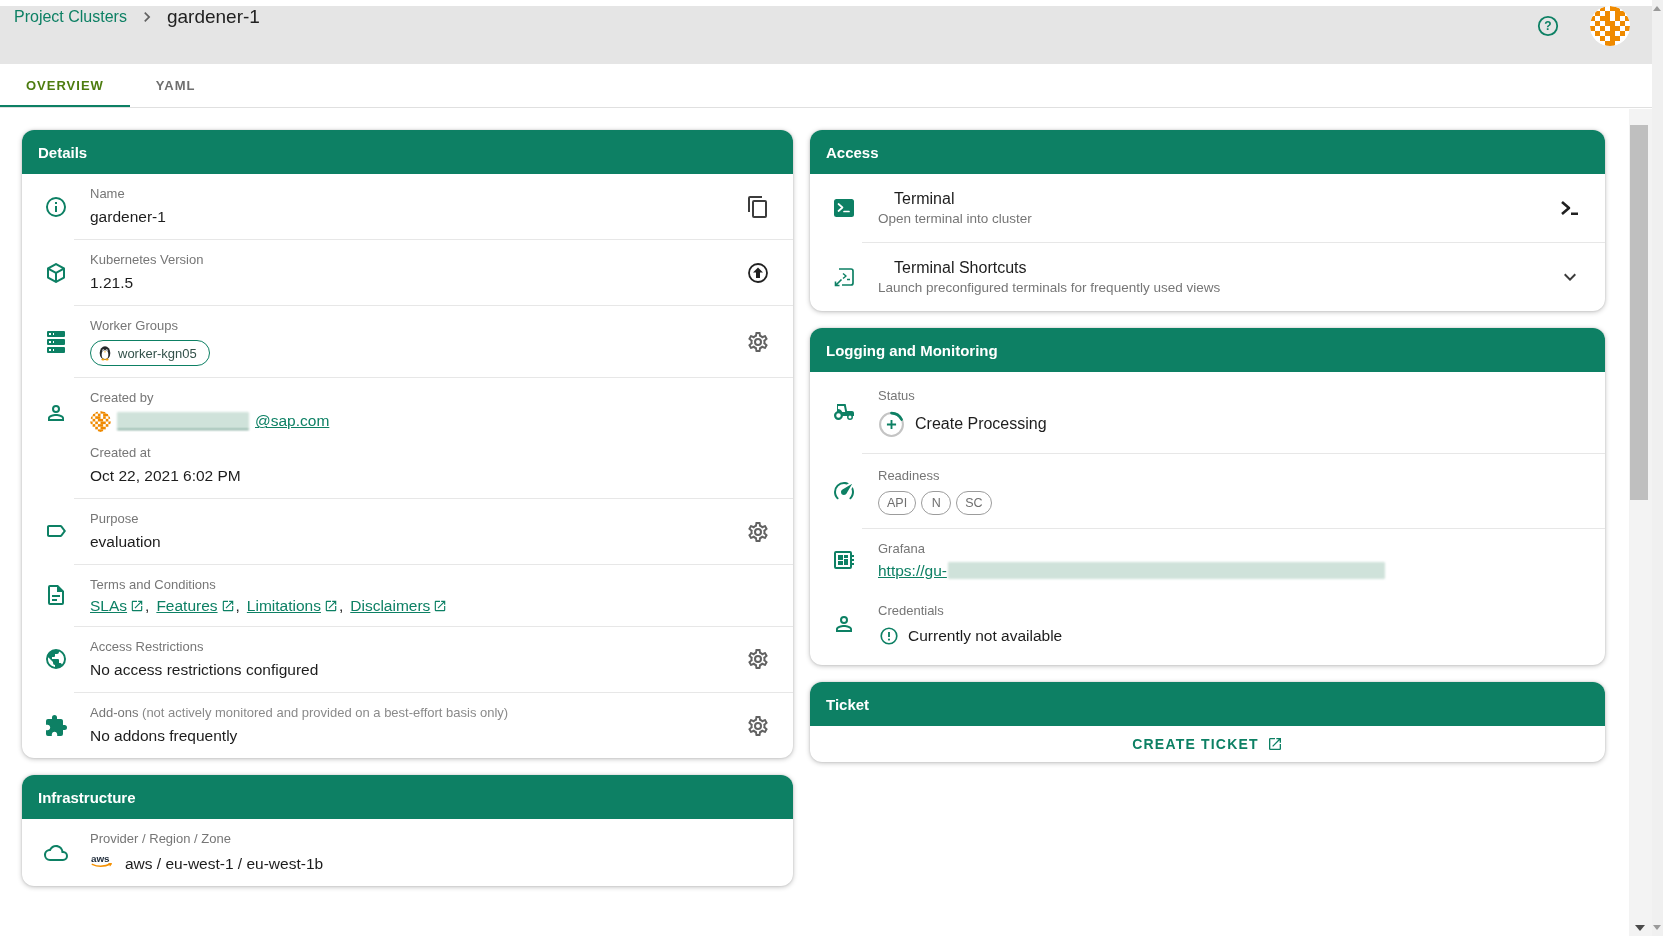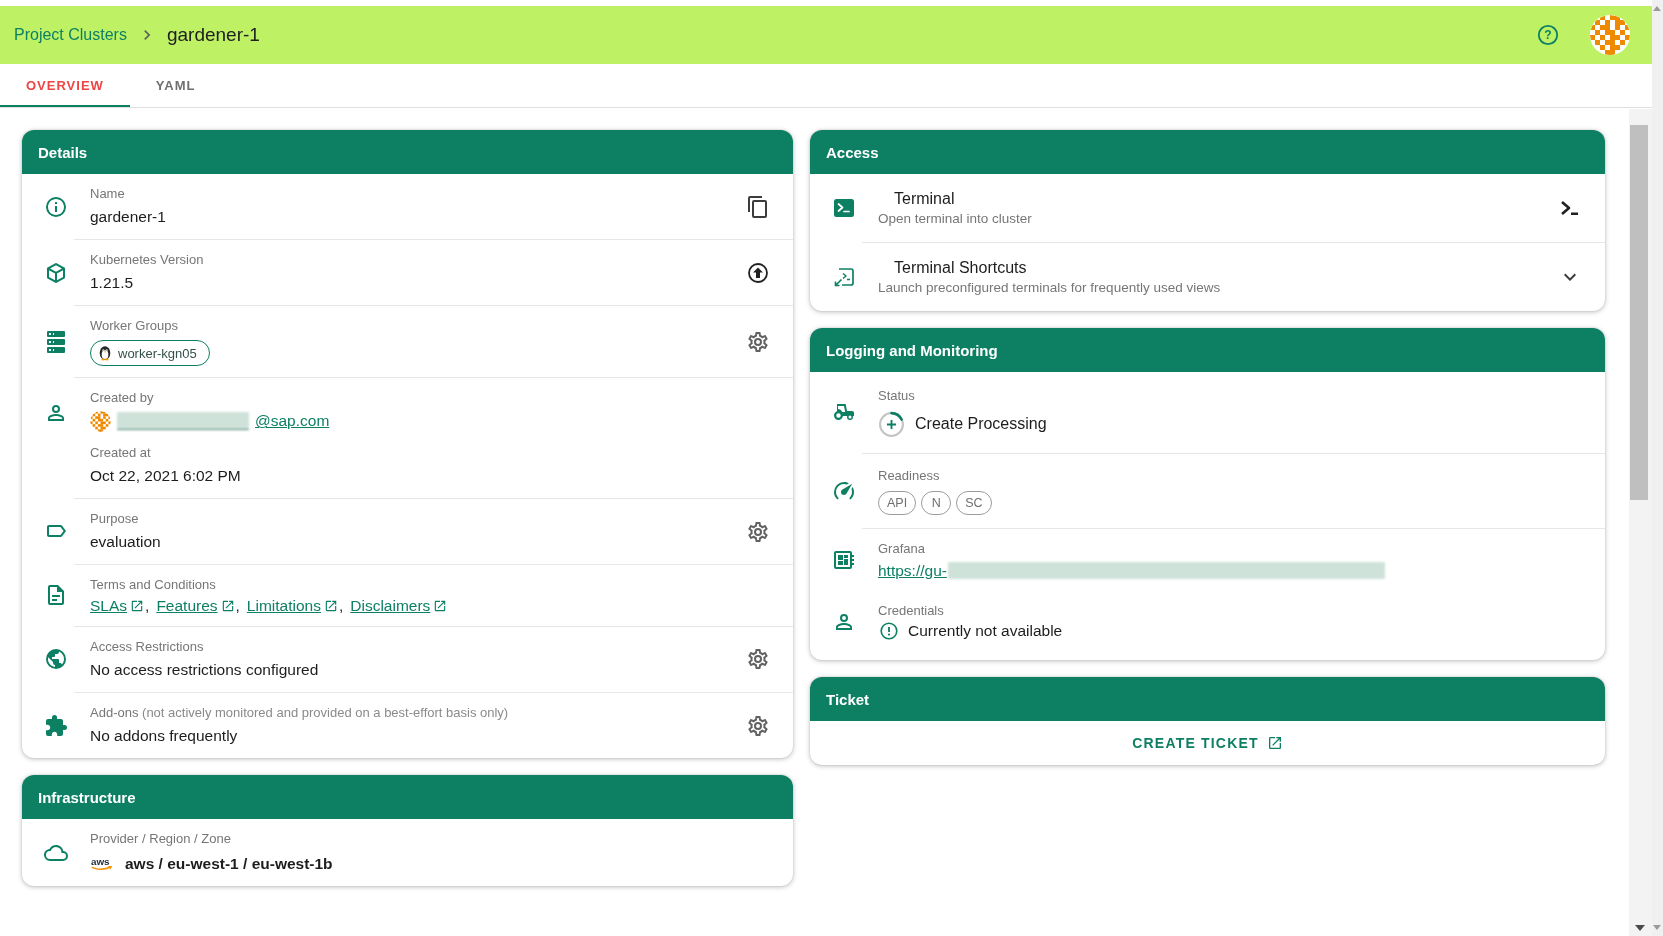"Project Clusters" .topbar { align-items: center -> flex-start; background: #bef264 -> #e5e5e5 }
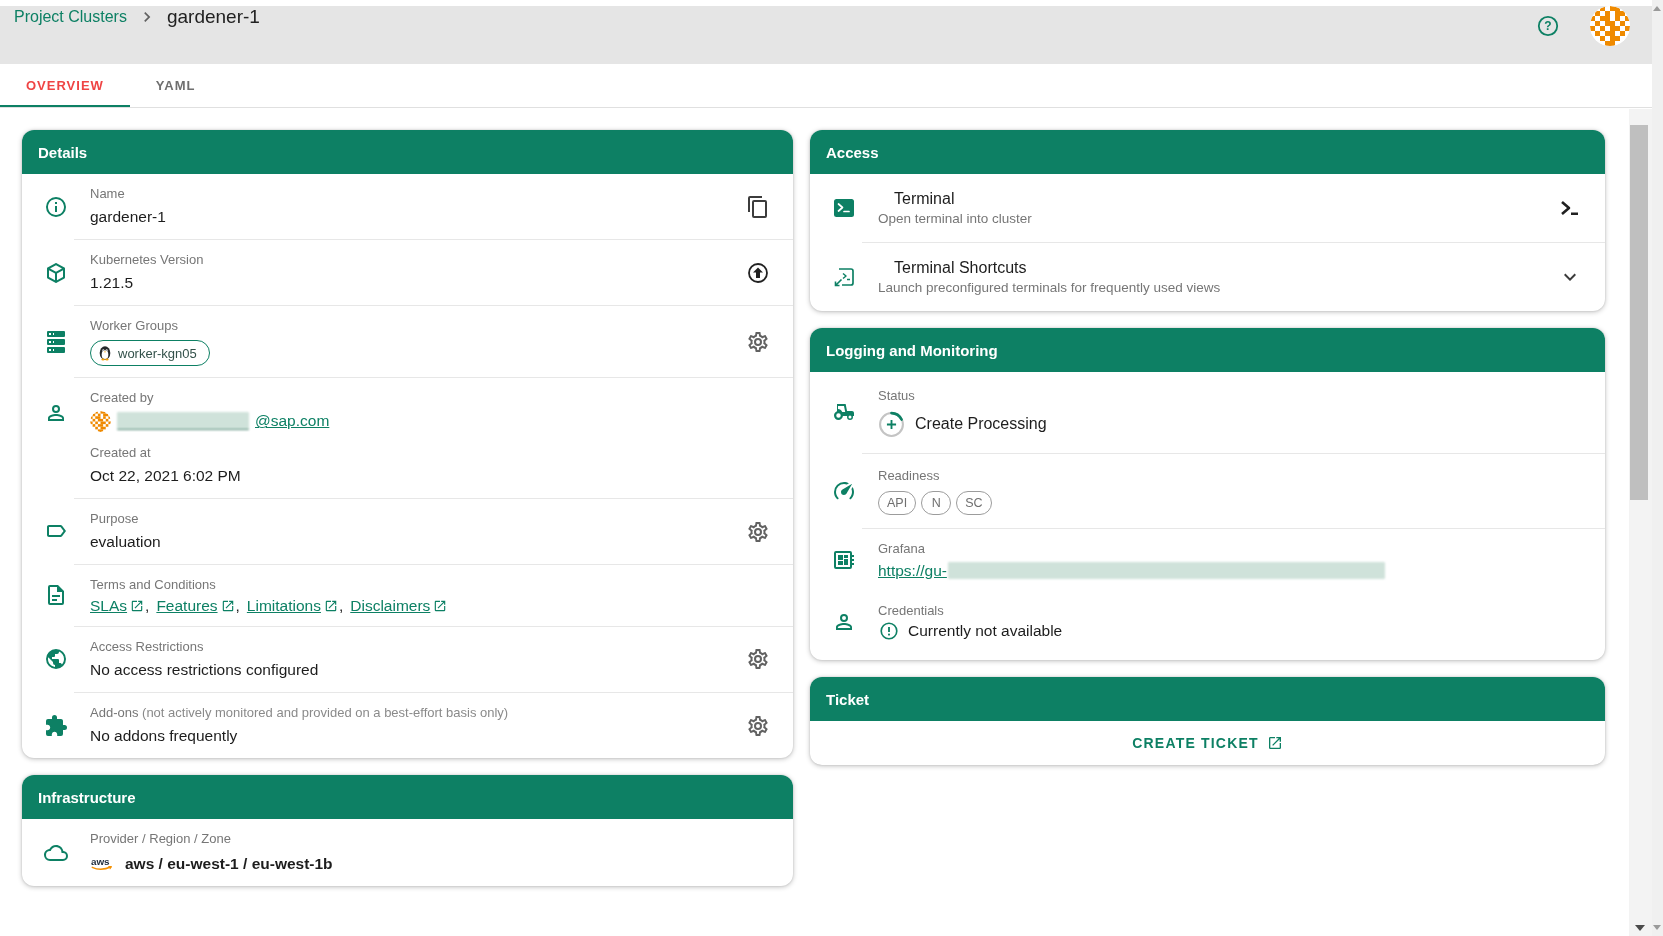"OVERVIEW" .tab.active { color: #ef4444 -> #4d7c0f }
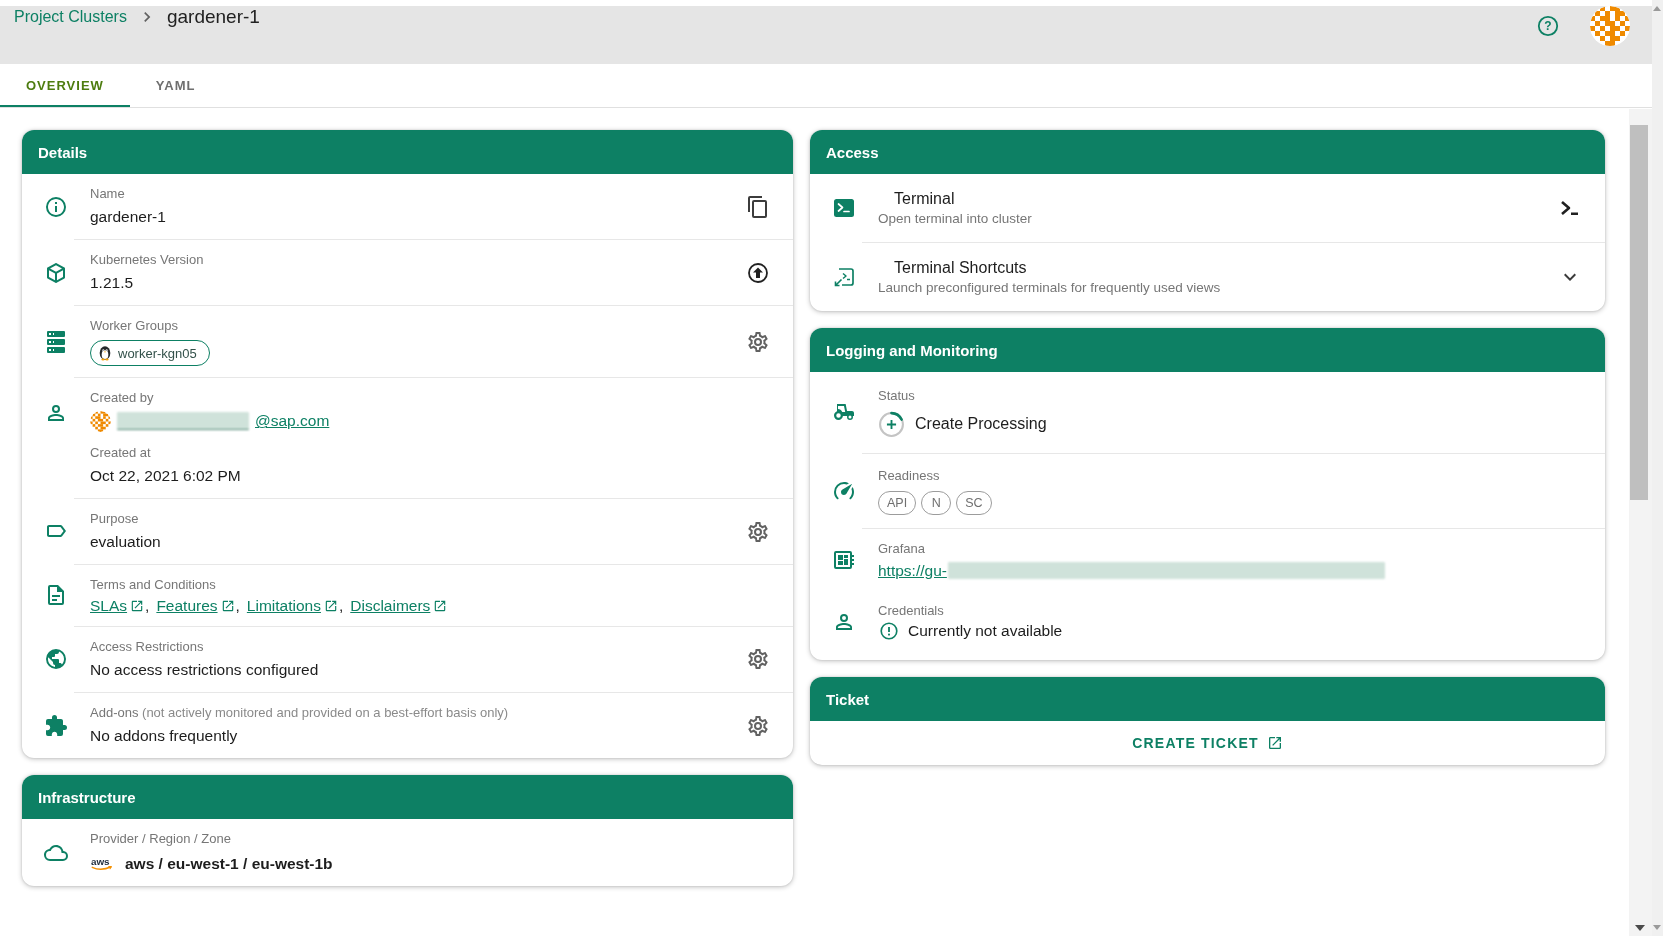"Currently not available" .credline { margin-top: none -> 5px }
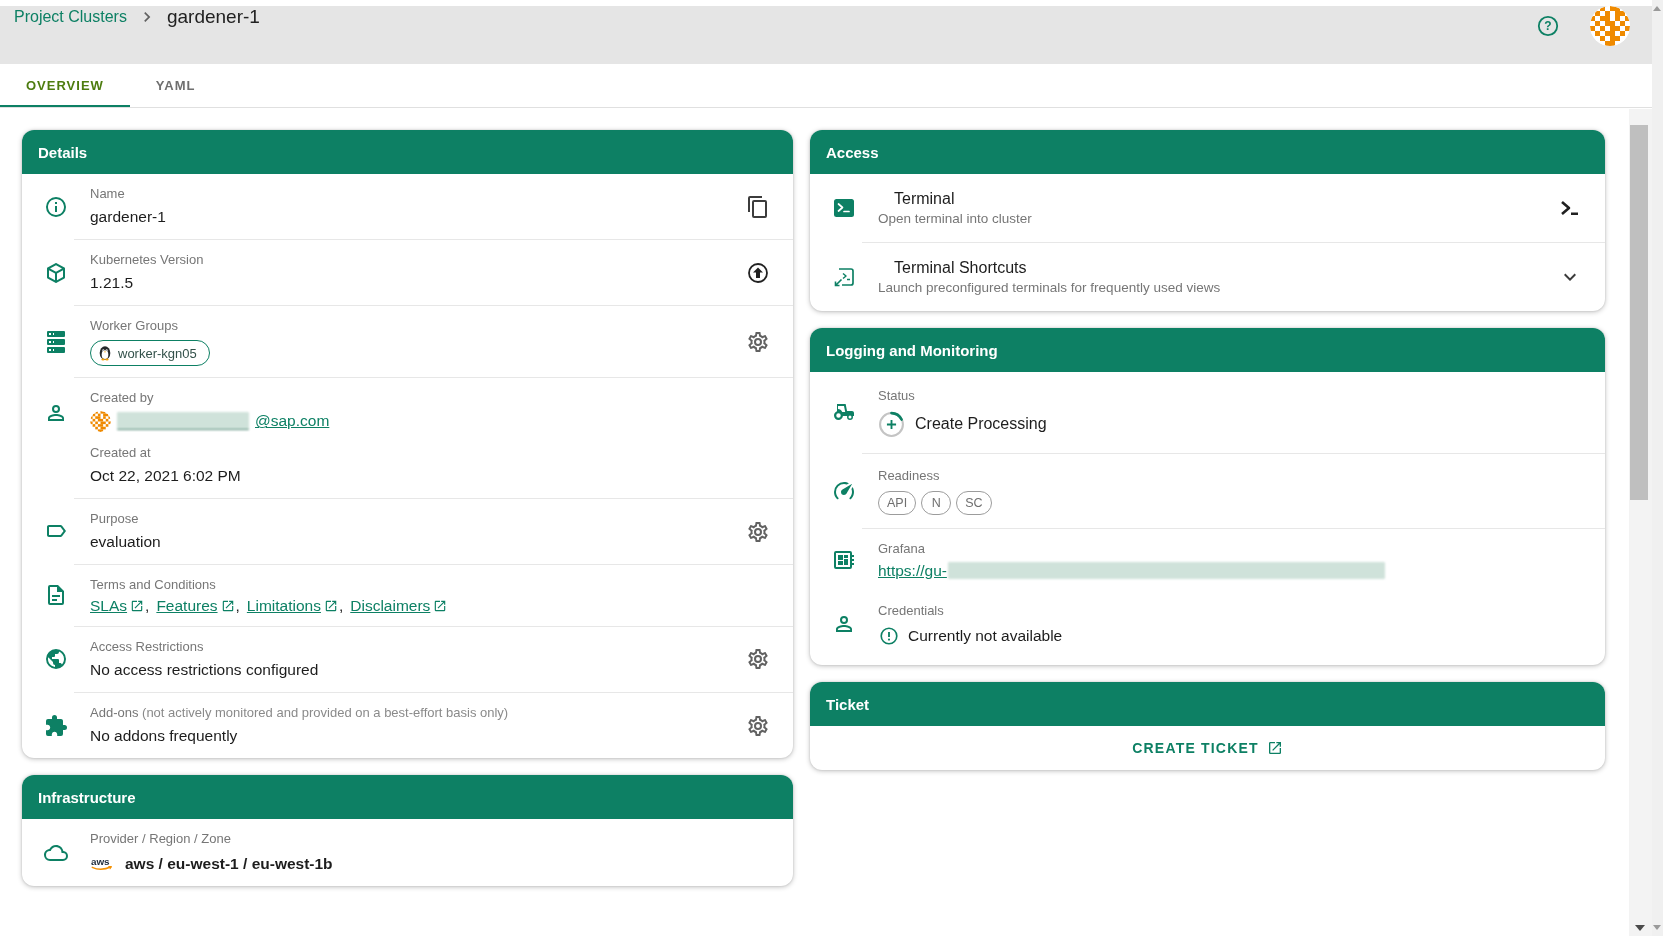"CREATE TICKET" .ticket-row { height: 44px -> 36px }
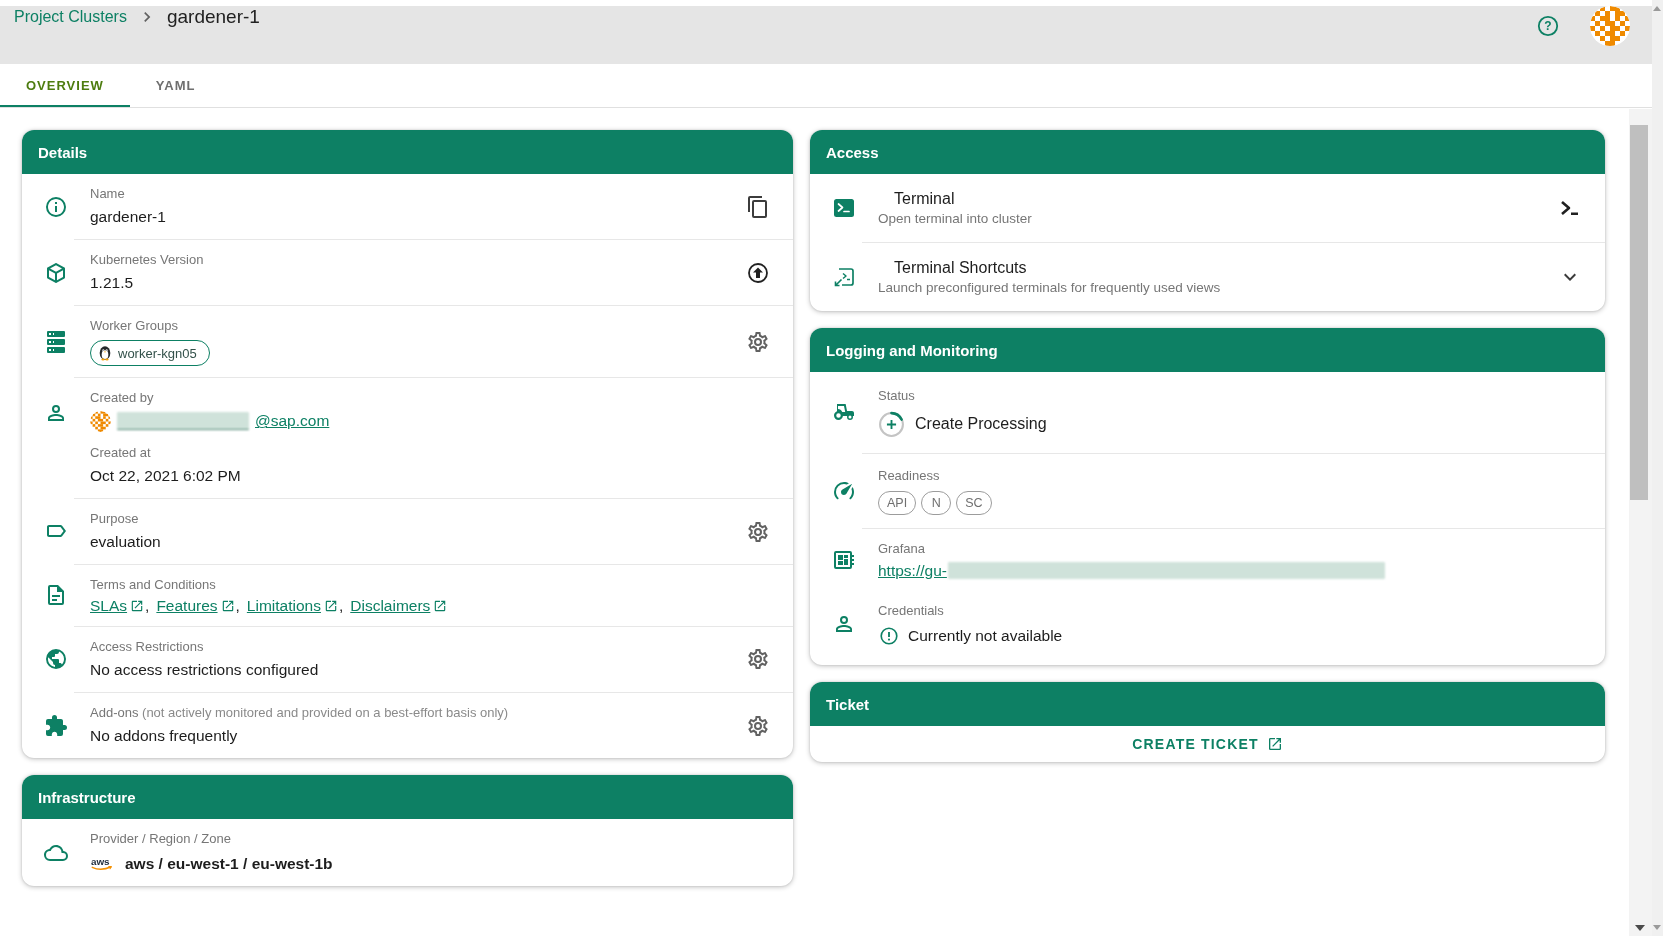"aws / eu-west-1 / eu-west-1b" .provline { align-items: center -> flex-start; font-weight: bold -> none }
